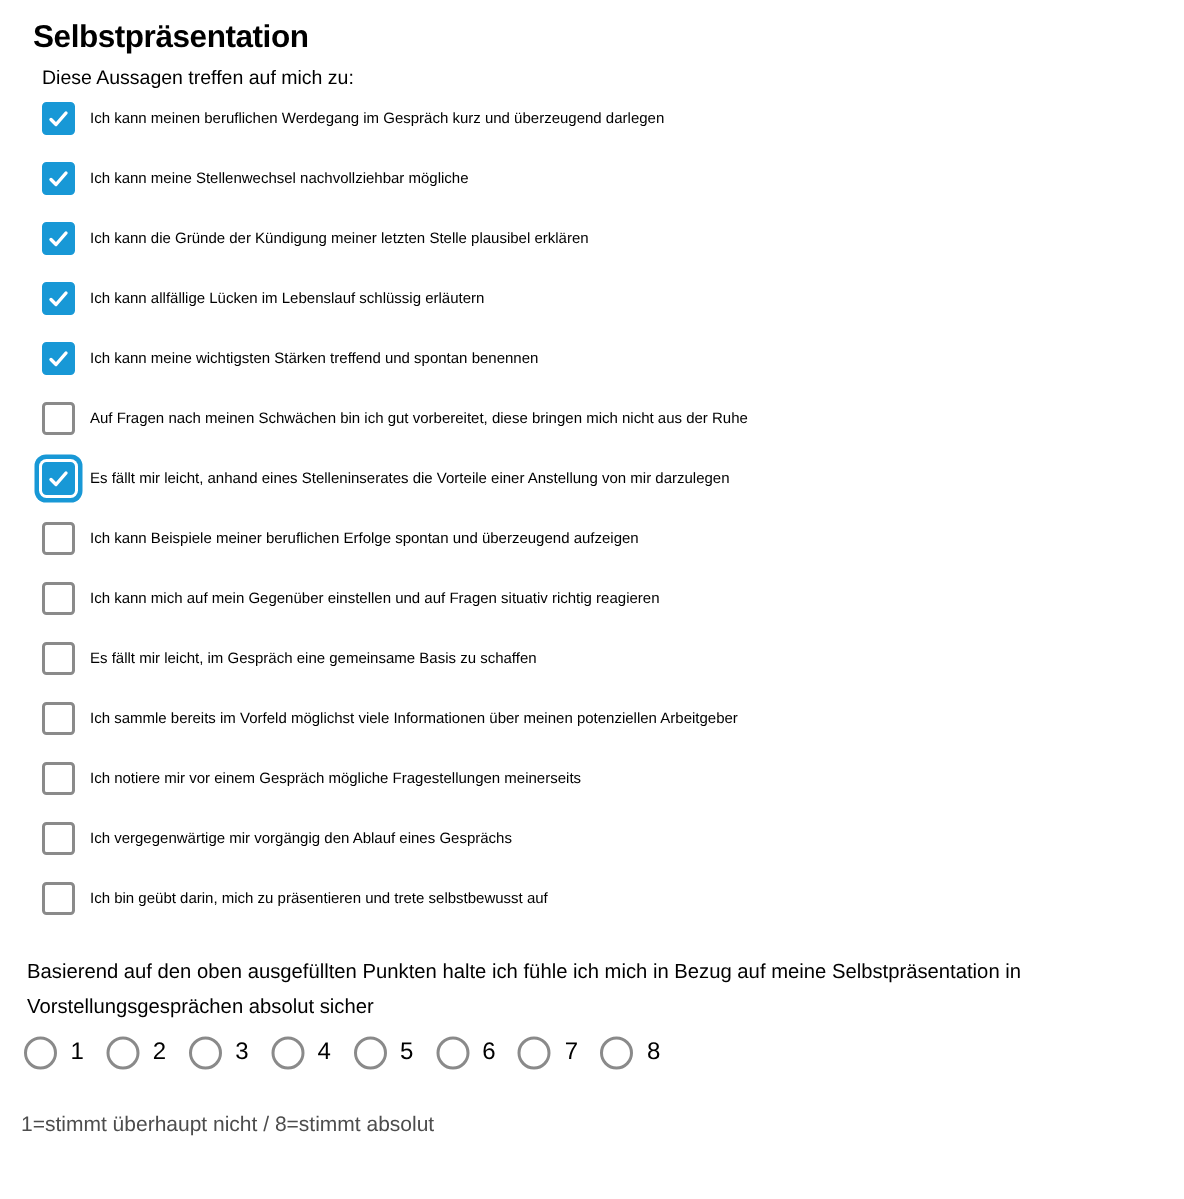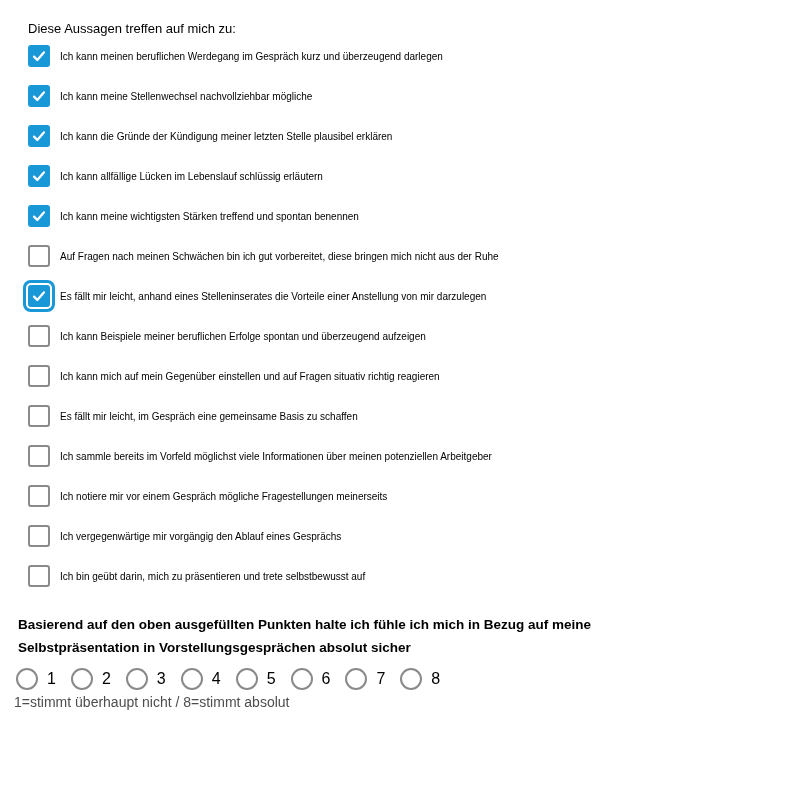"Selbstpräsentation" h1.page-title { html: none -> <h1>Selbstpräsentation</h1> }
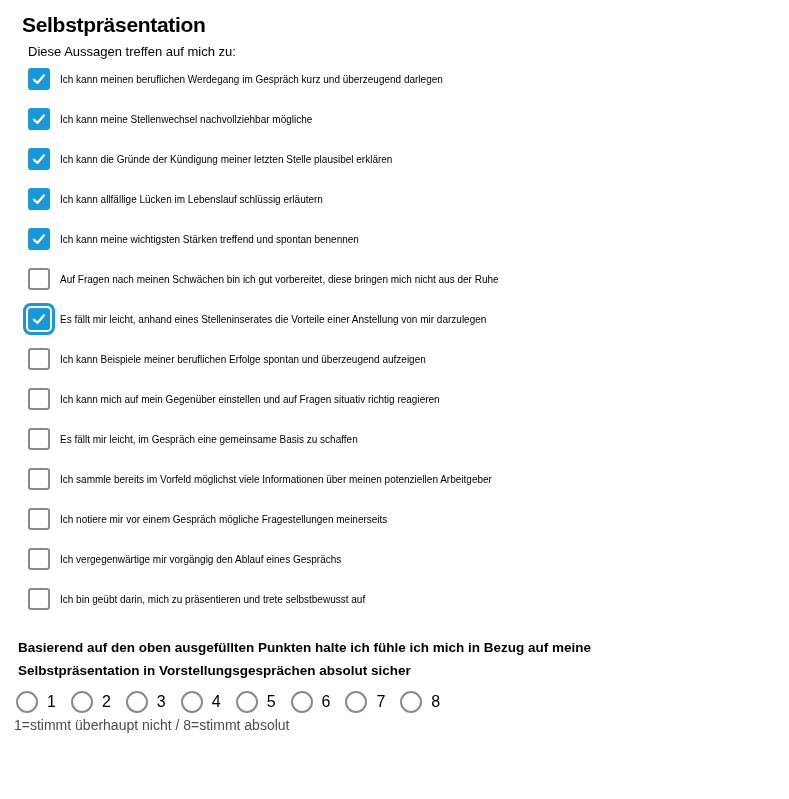"Basierend auf den oben ausgefüllten" .rating-question { font-weight: 700 -> 400 }
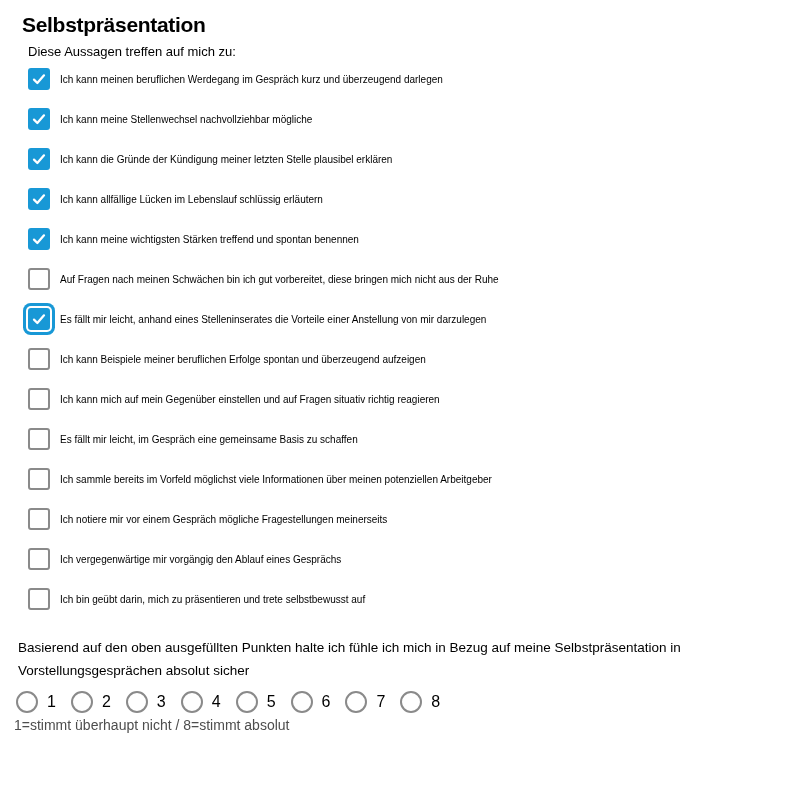"1=stimmt überhaupt nicht / 8=stimmt" .legend { margin: 4px 0 0 -8px -> 28px 0 0 -8px }
